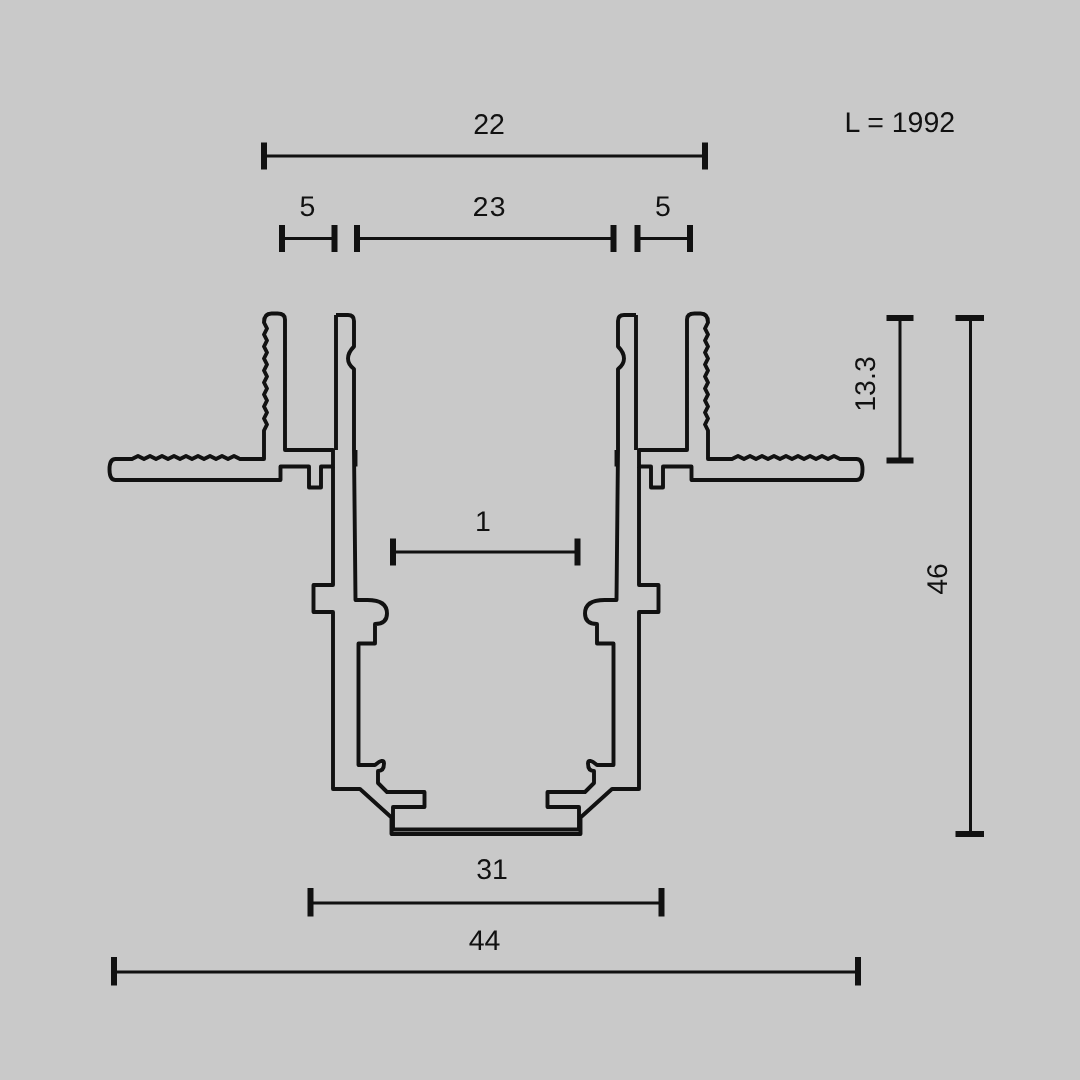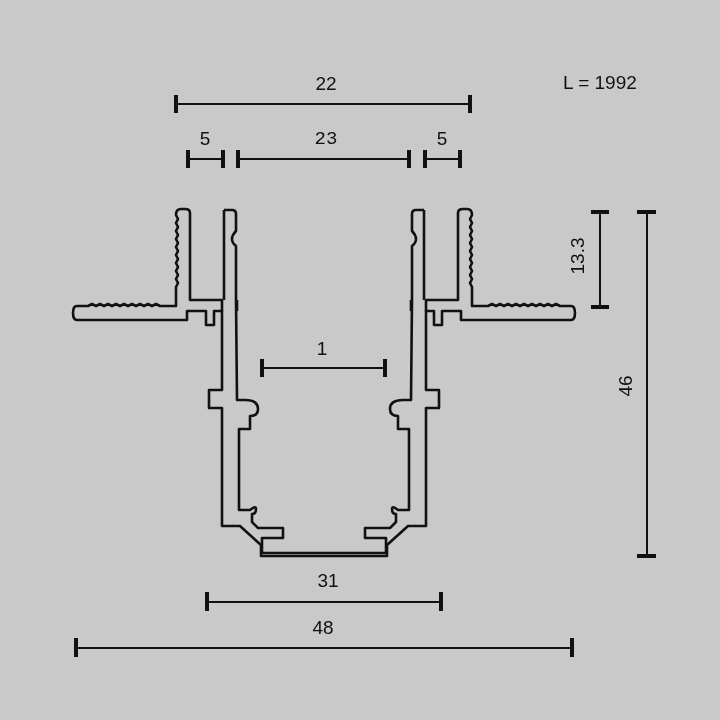"48" div.lbl { text: 48 -> 44 }
